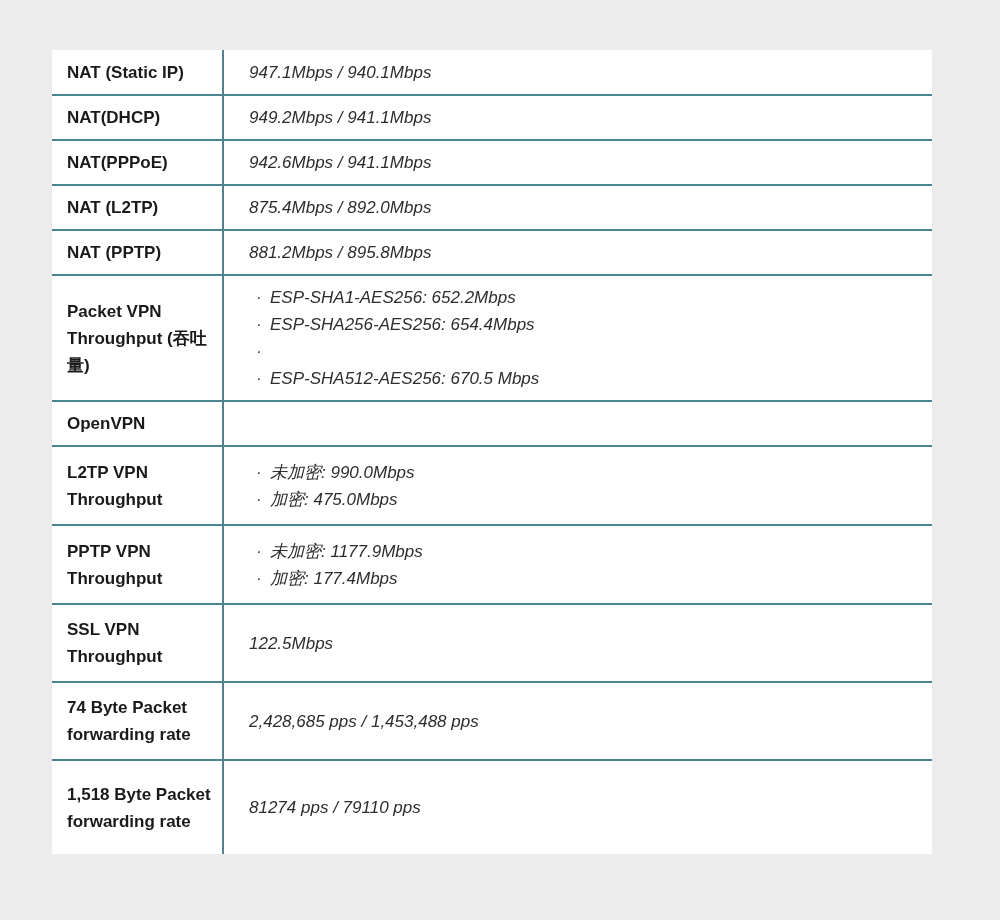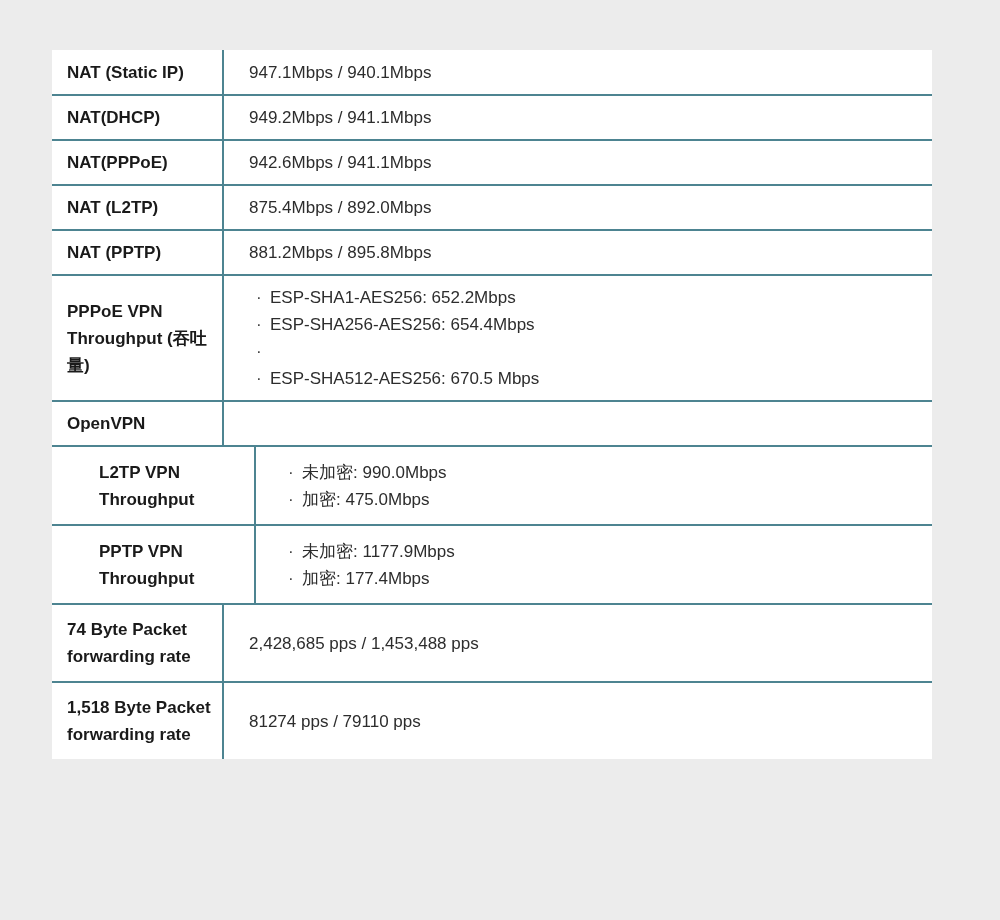"947.1Mbps / 940.1Mbps" .cell.value { font-style: none -> italic }
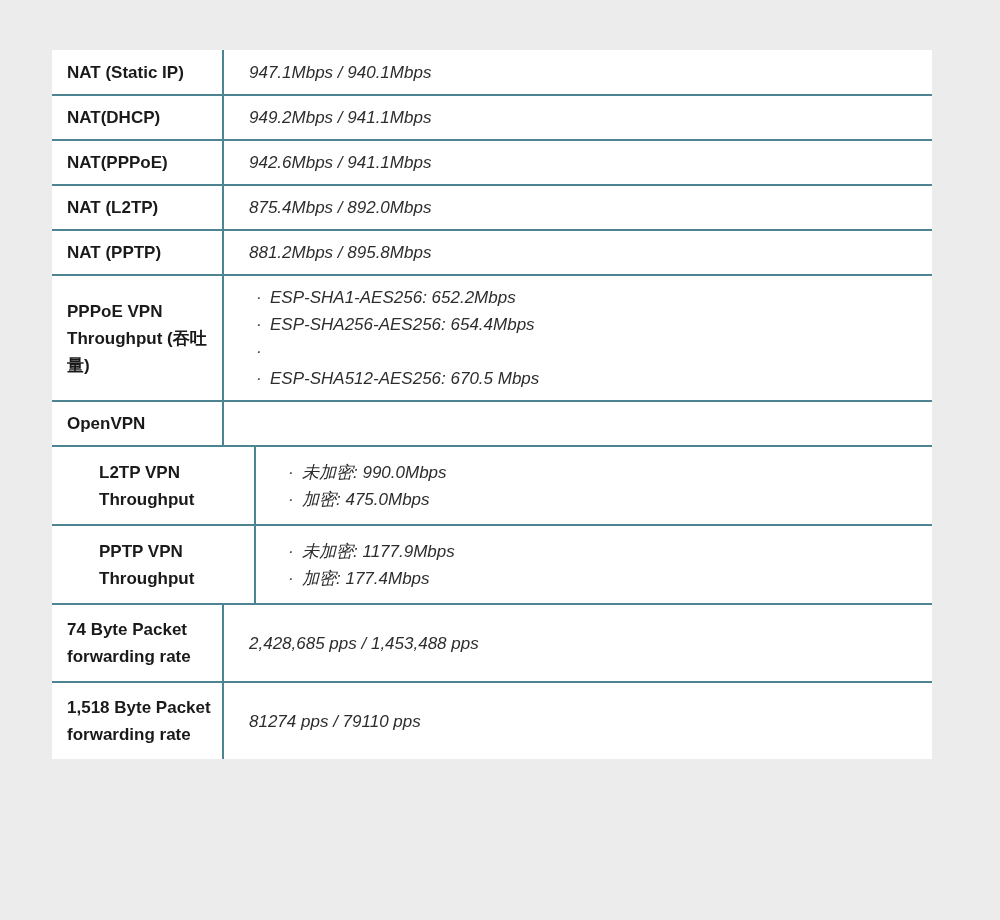"PPPoE VPN Throughput (吞吐量)" div.cell { text: PPPoE -> Packet }
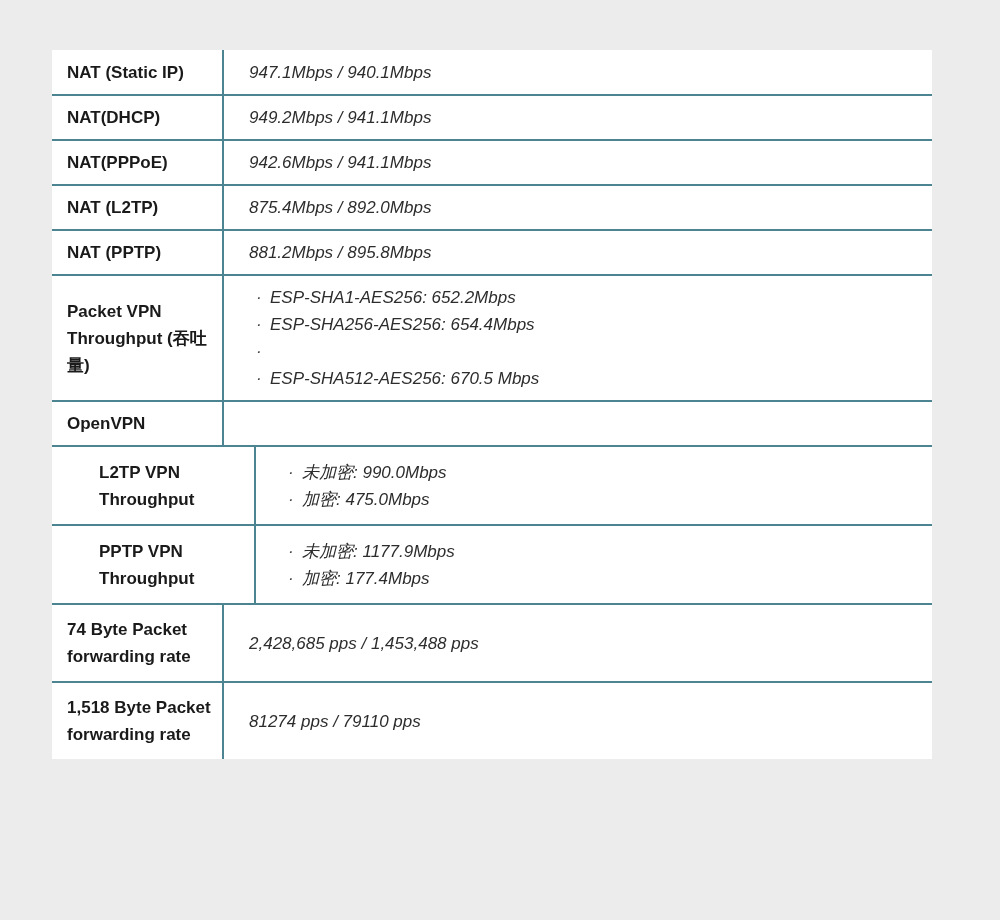"L2TP VPN Throughput" .row:nth-child(8), .row:nth-child(9) { padding-left: 32px -> none }
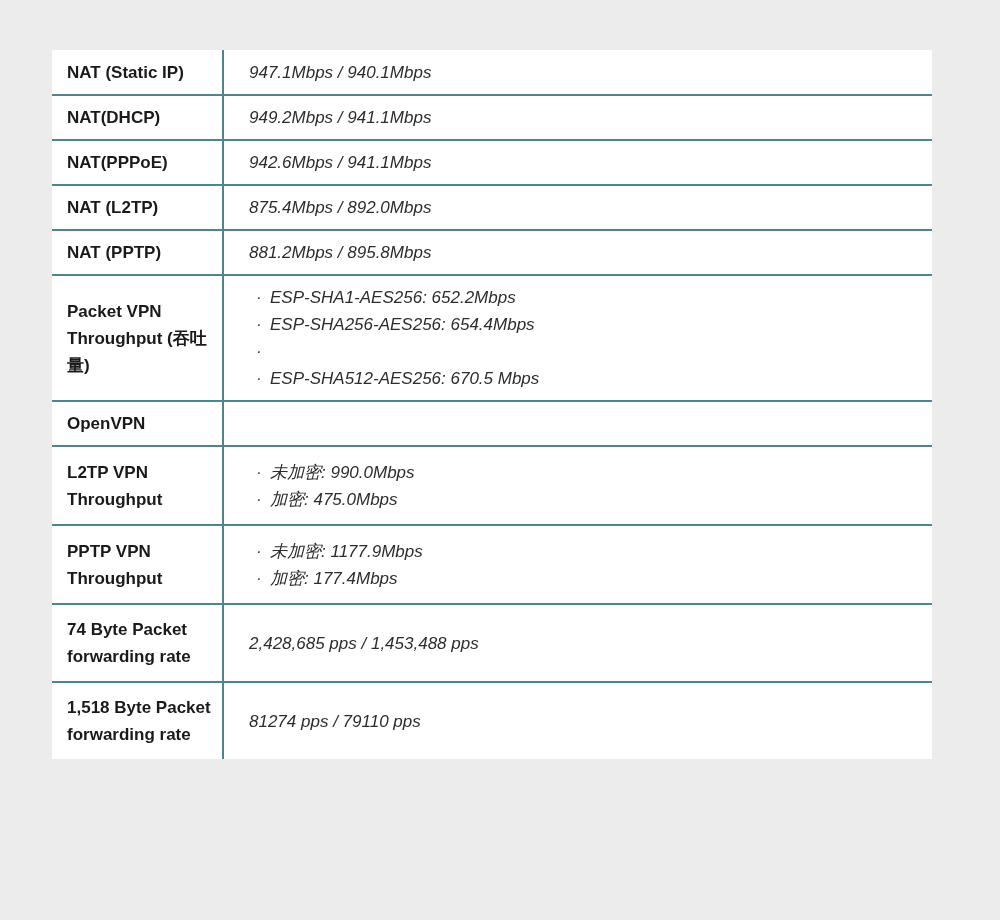"SSL VPN Throughput" div.row { html: none -> <div> <div>SSL VPN Throughput</div> <div> <div>122.5Mbps</div> </div> </div> }
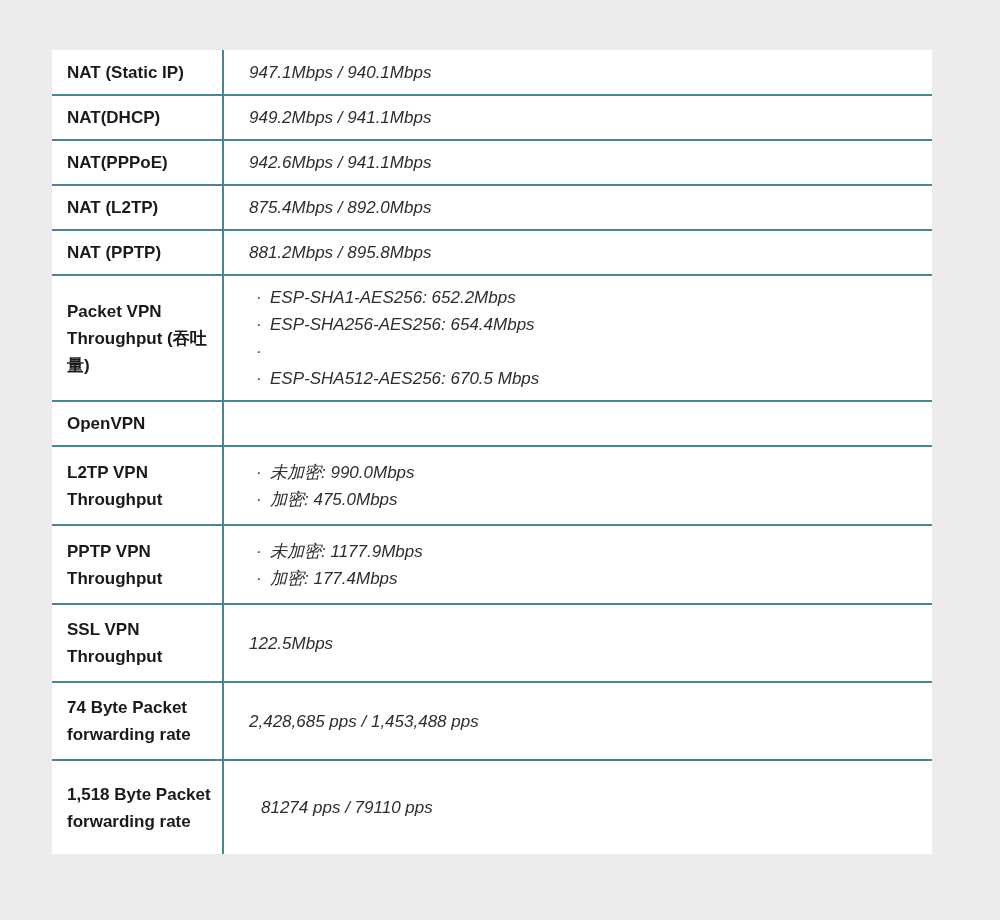"1,518 Byte Packet forwarding rate" .row:nth-child(12) { gap: 12px -> none }
